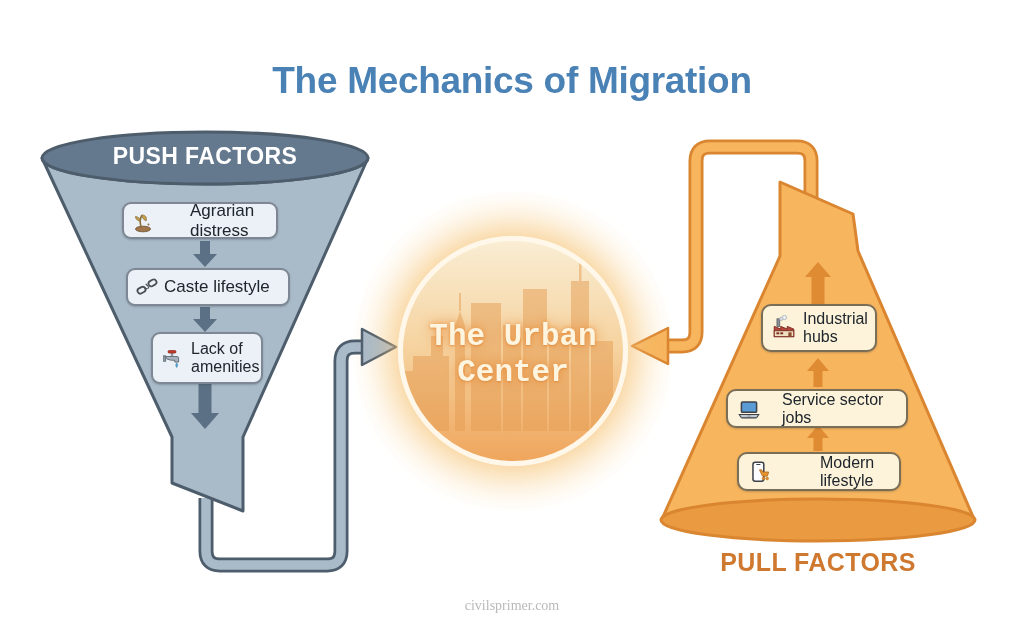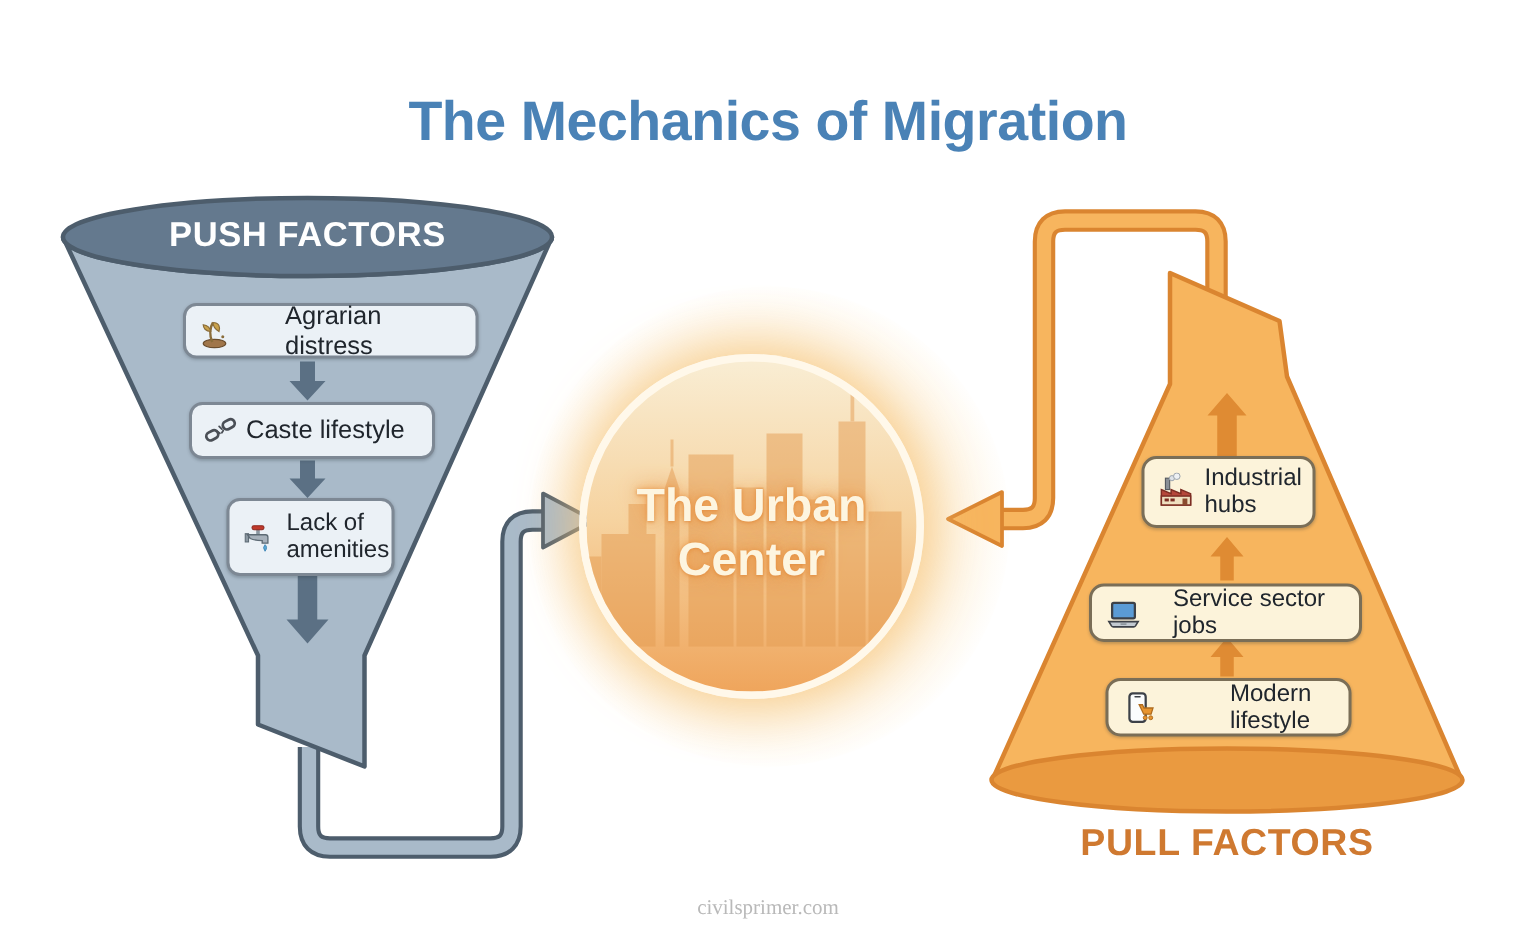"Agrarian distress" .box-agrarian { width: 197px -> 156px }
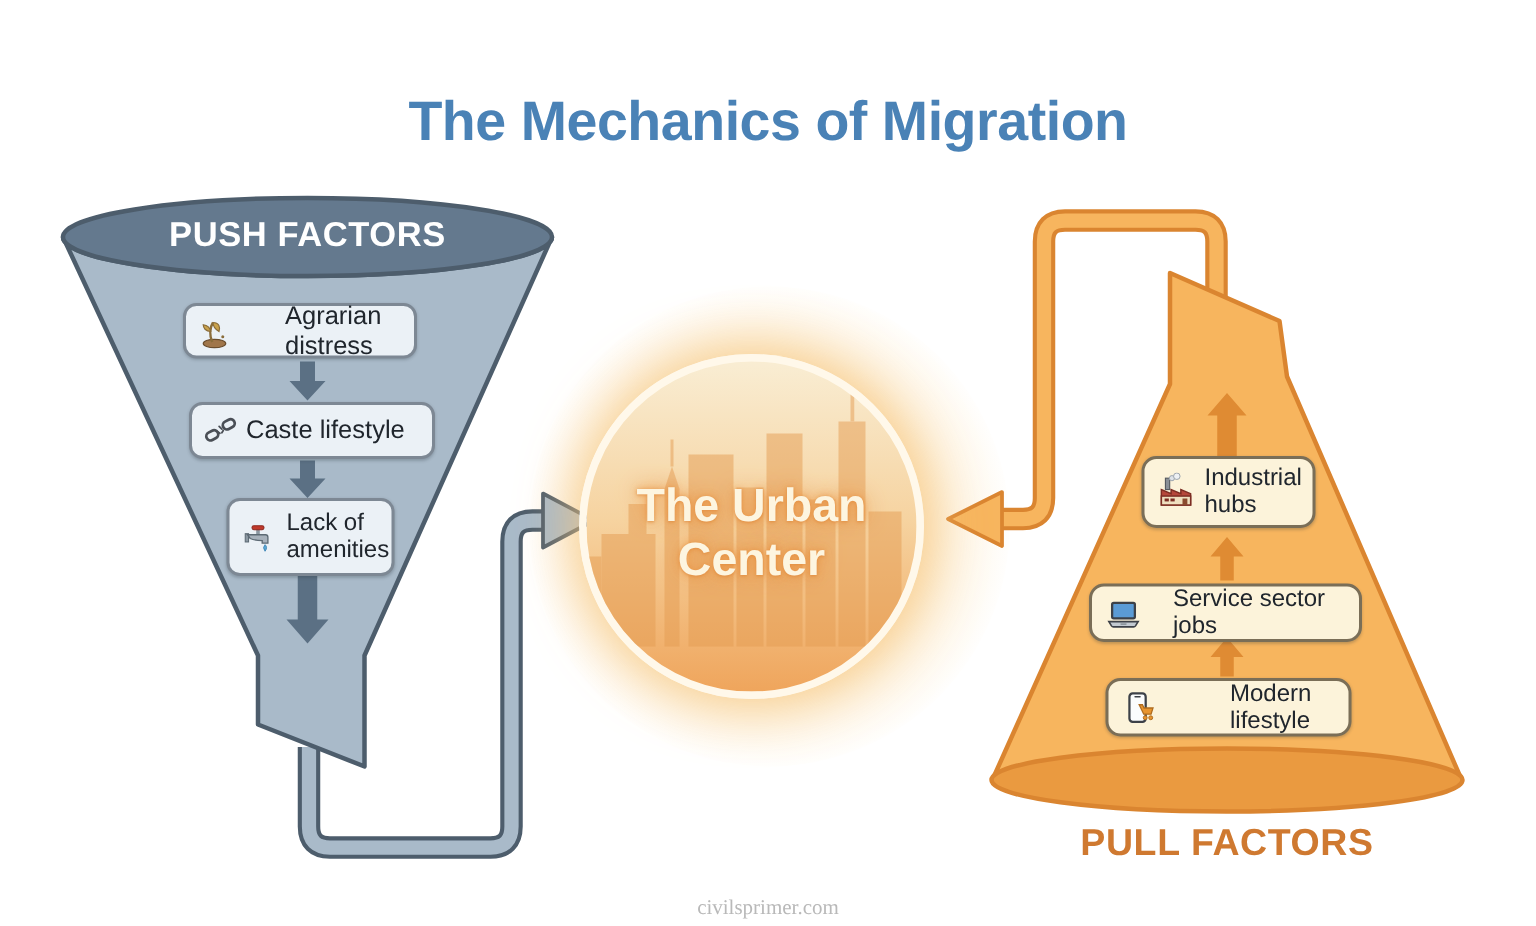"The Urban Center" .urban-circle { font-family: none -> Liberation Mono, monospace; left: 386px -> 398px }
